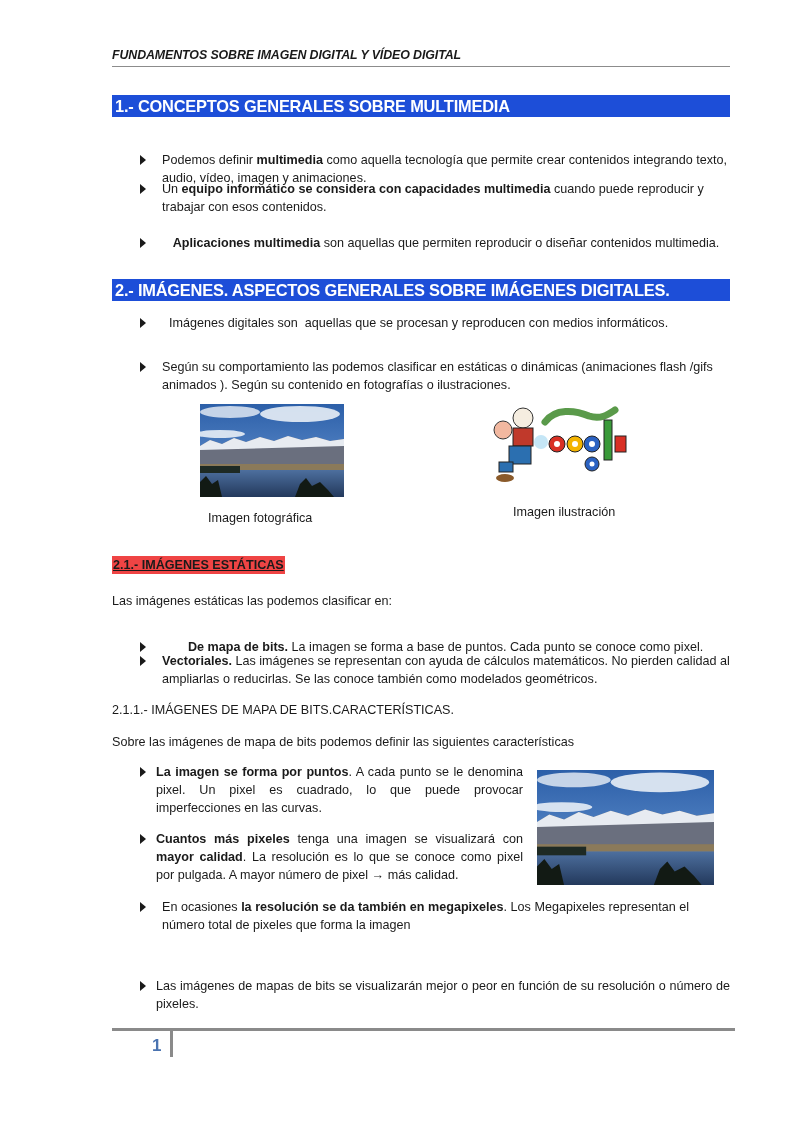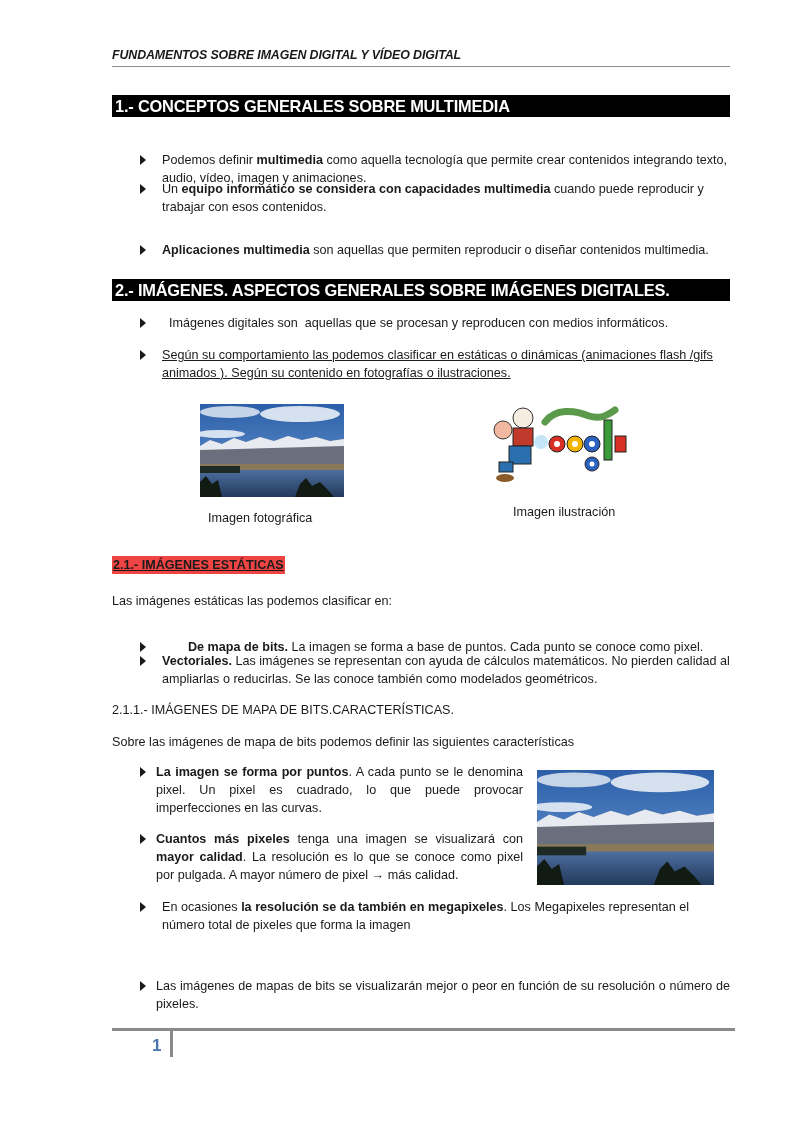"1.- CONCEPTOS GENERALES SOBRE MULTIMEDIA" .section-bar { background: #000000 -> #1d4ed8 }
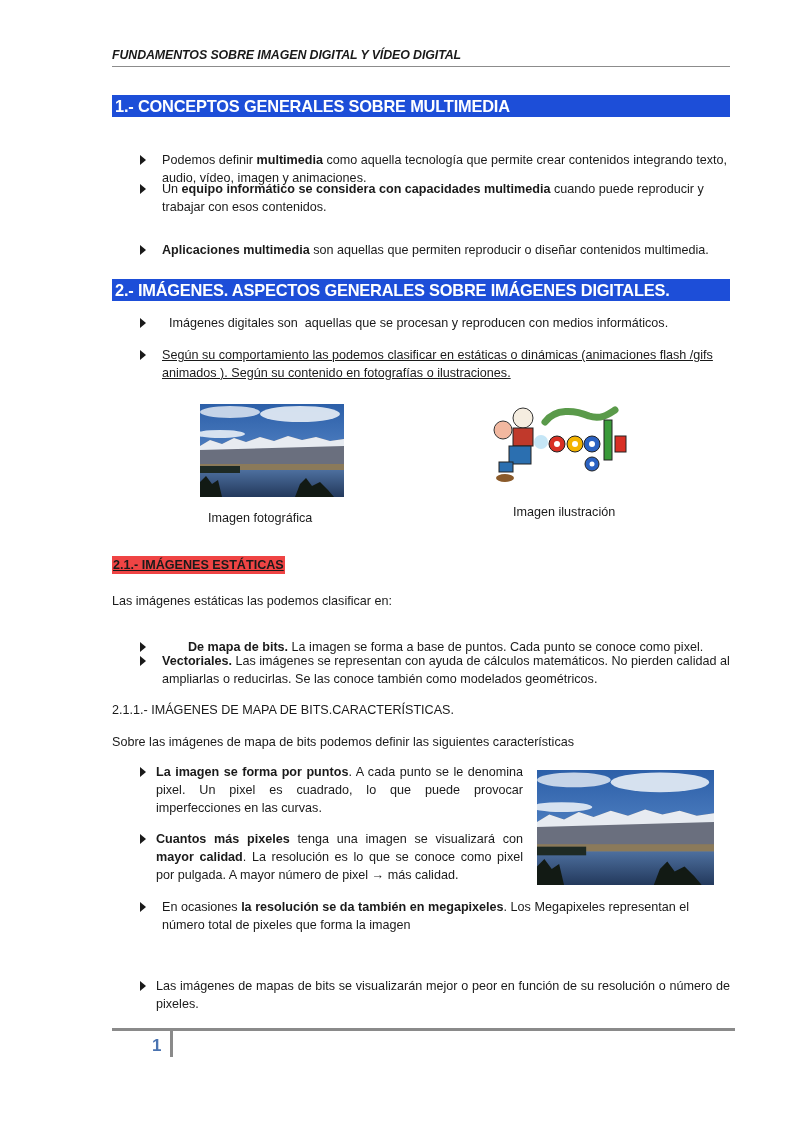"Aplicaciones multimedia son aquellas que" div.bullet { text-align: none -> center; top: 241px -> 234px }
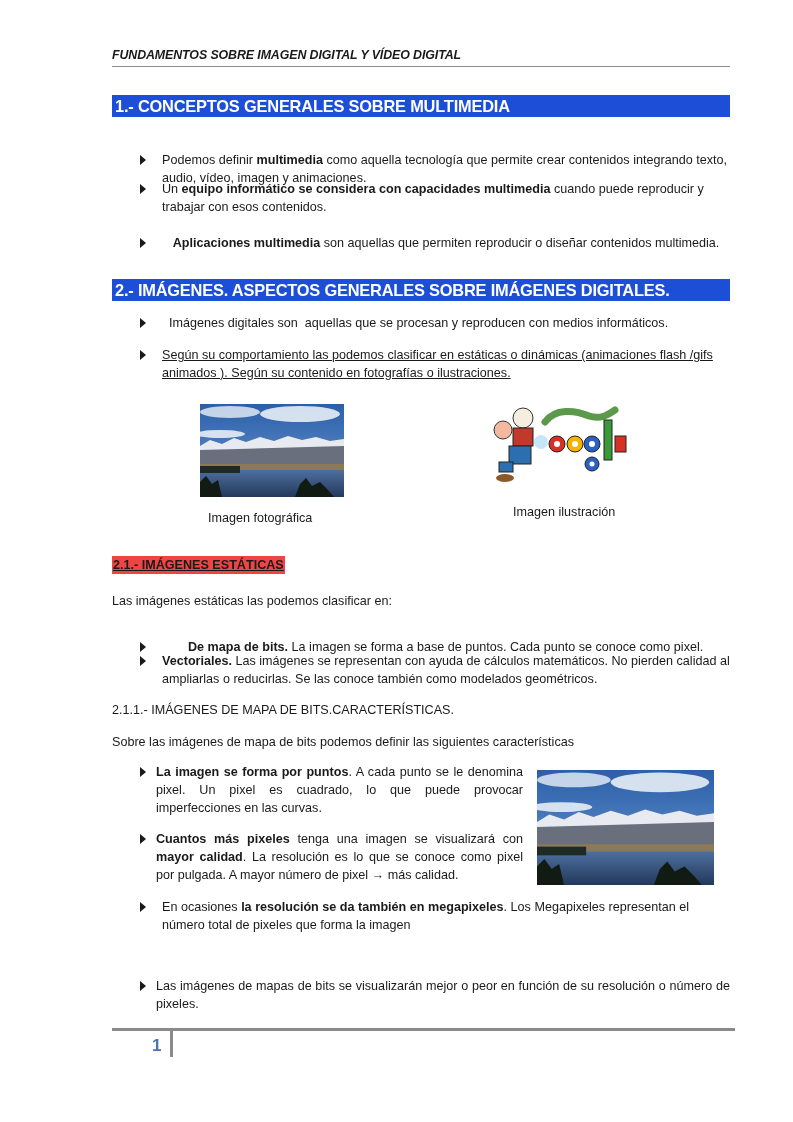"Según su comportamiento las podemos" div.bullet { text-decoration: underline -> none; top: 346px -> 358px }
